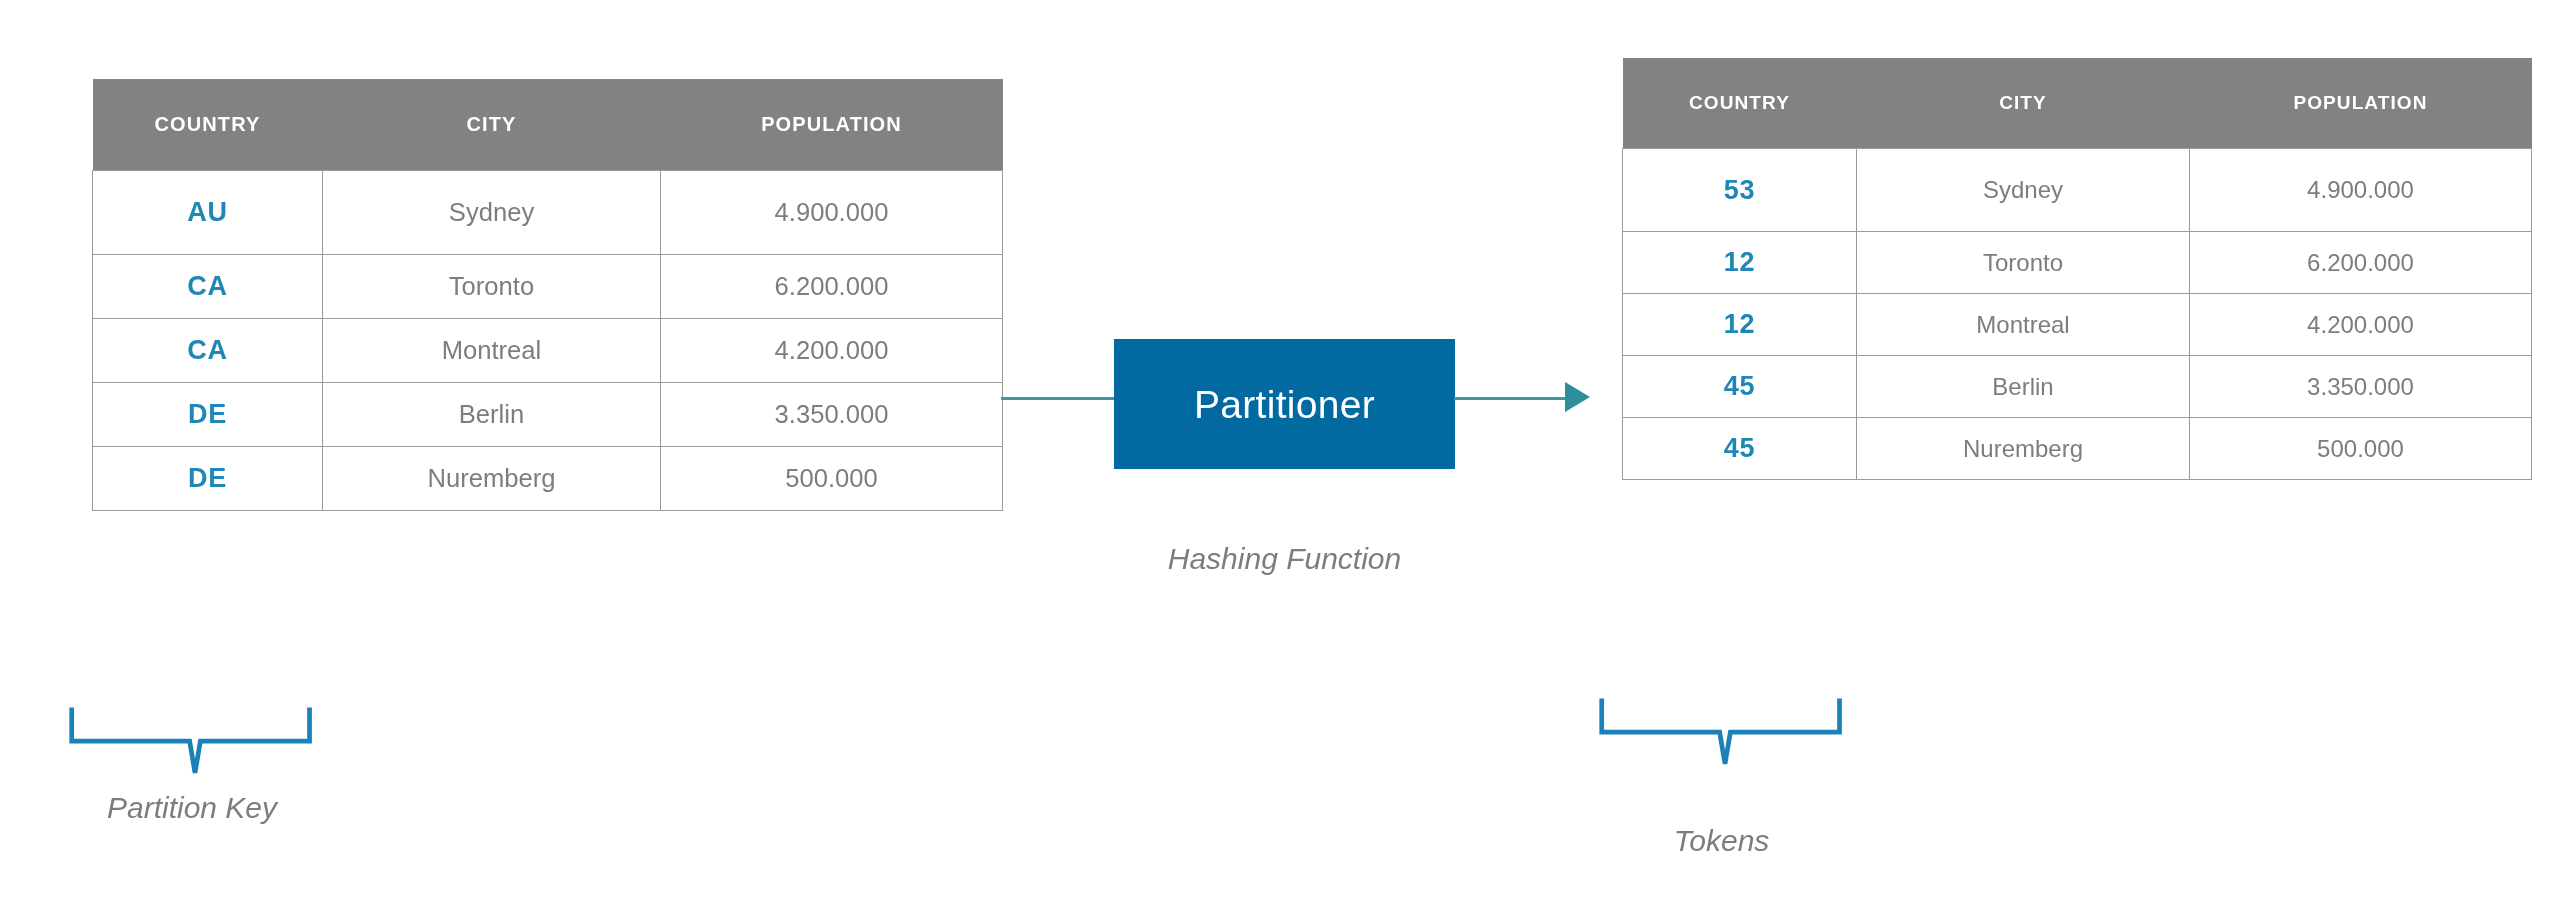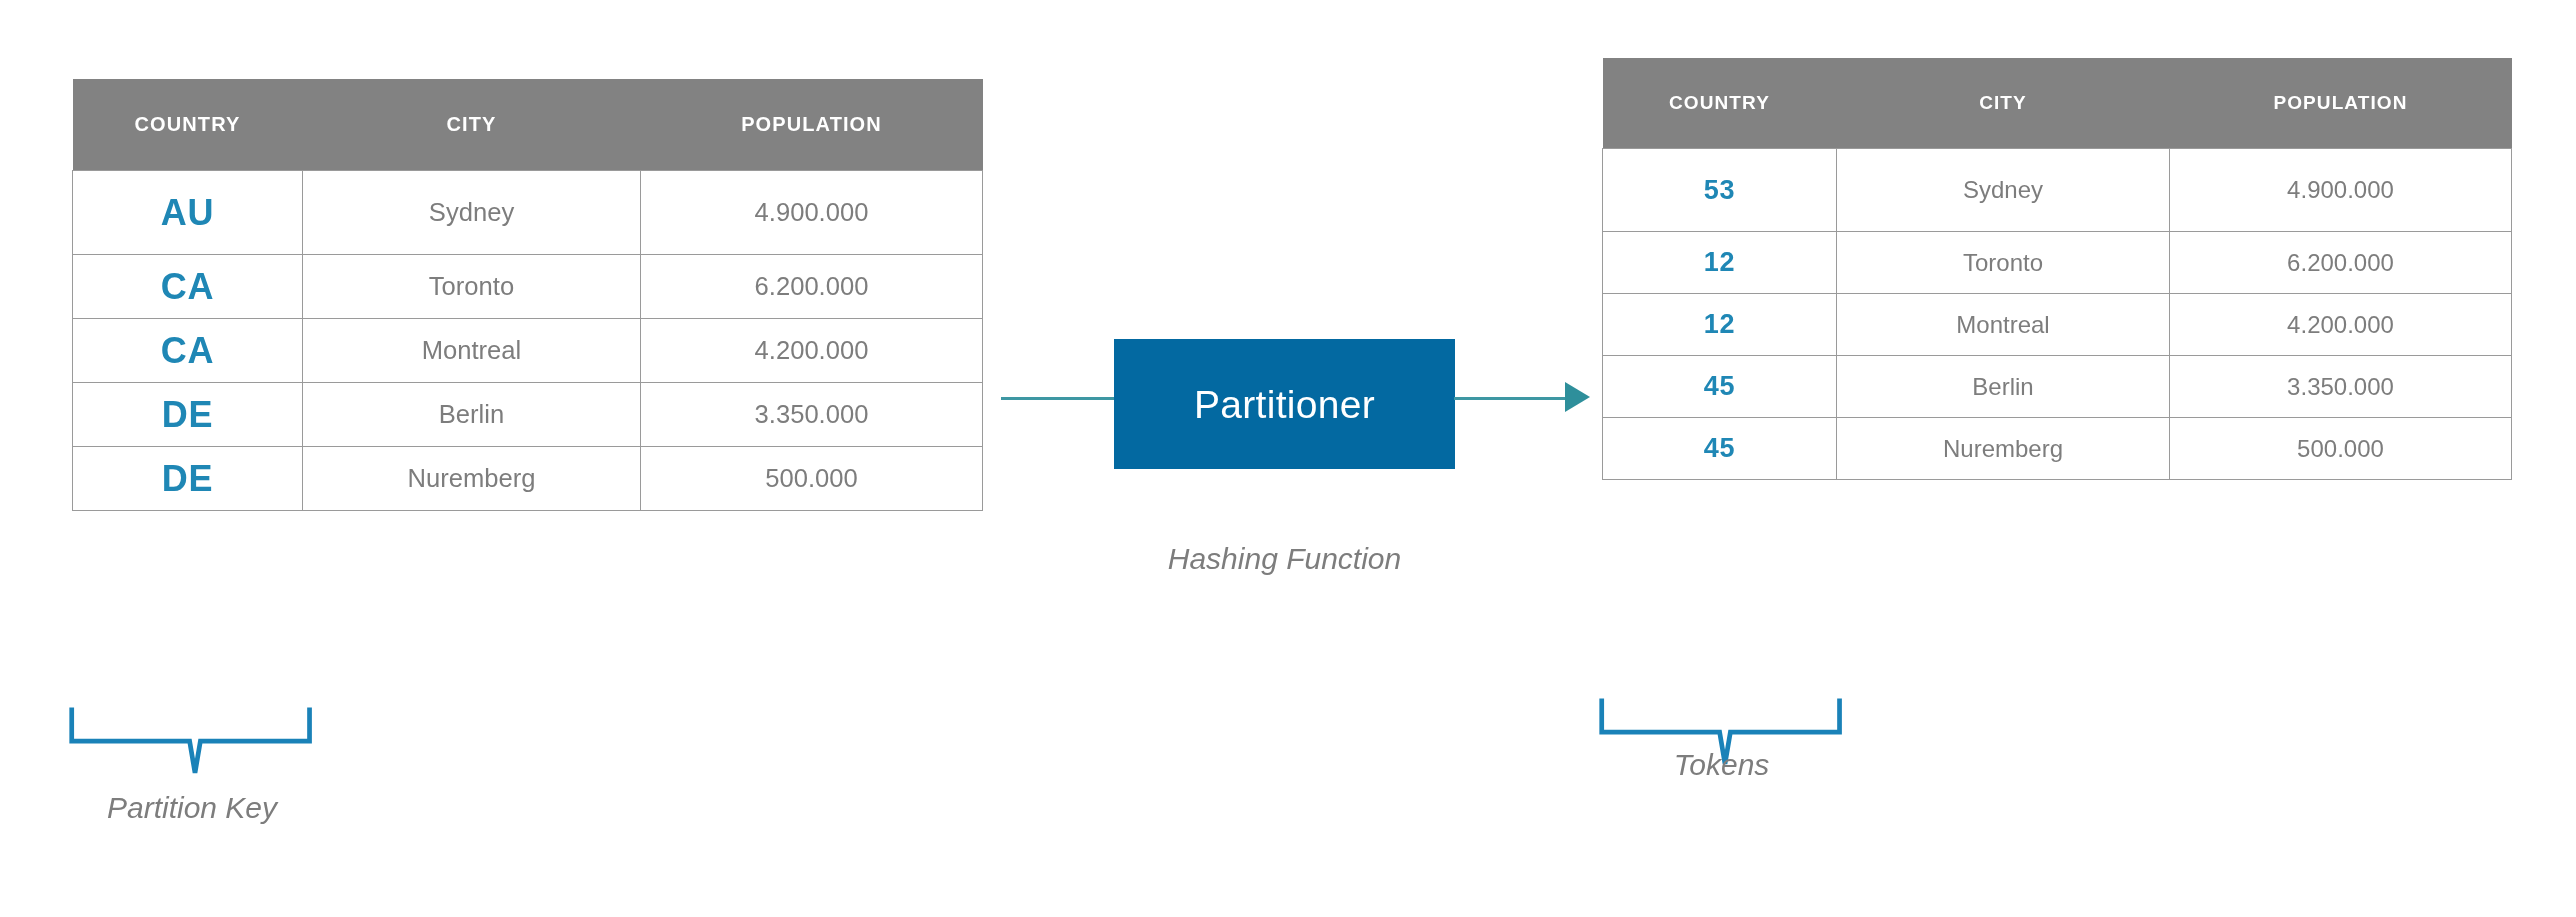"COUNTRY" .data-table { margin-left: none -> 20px }
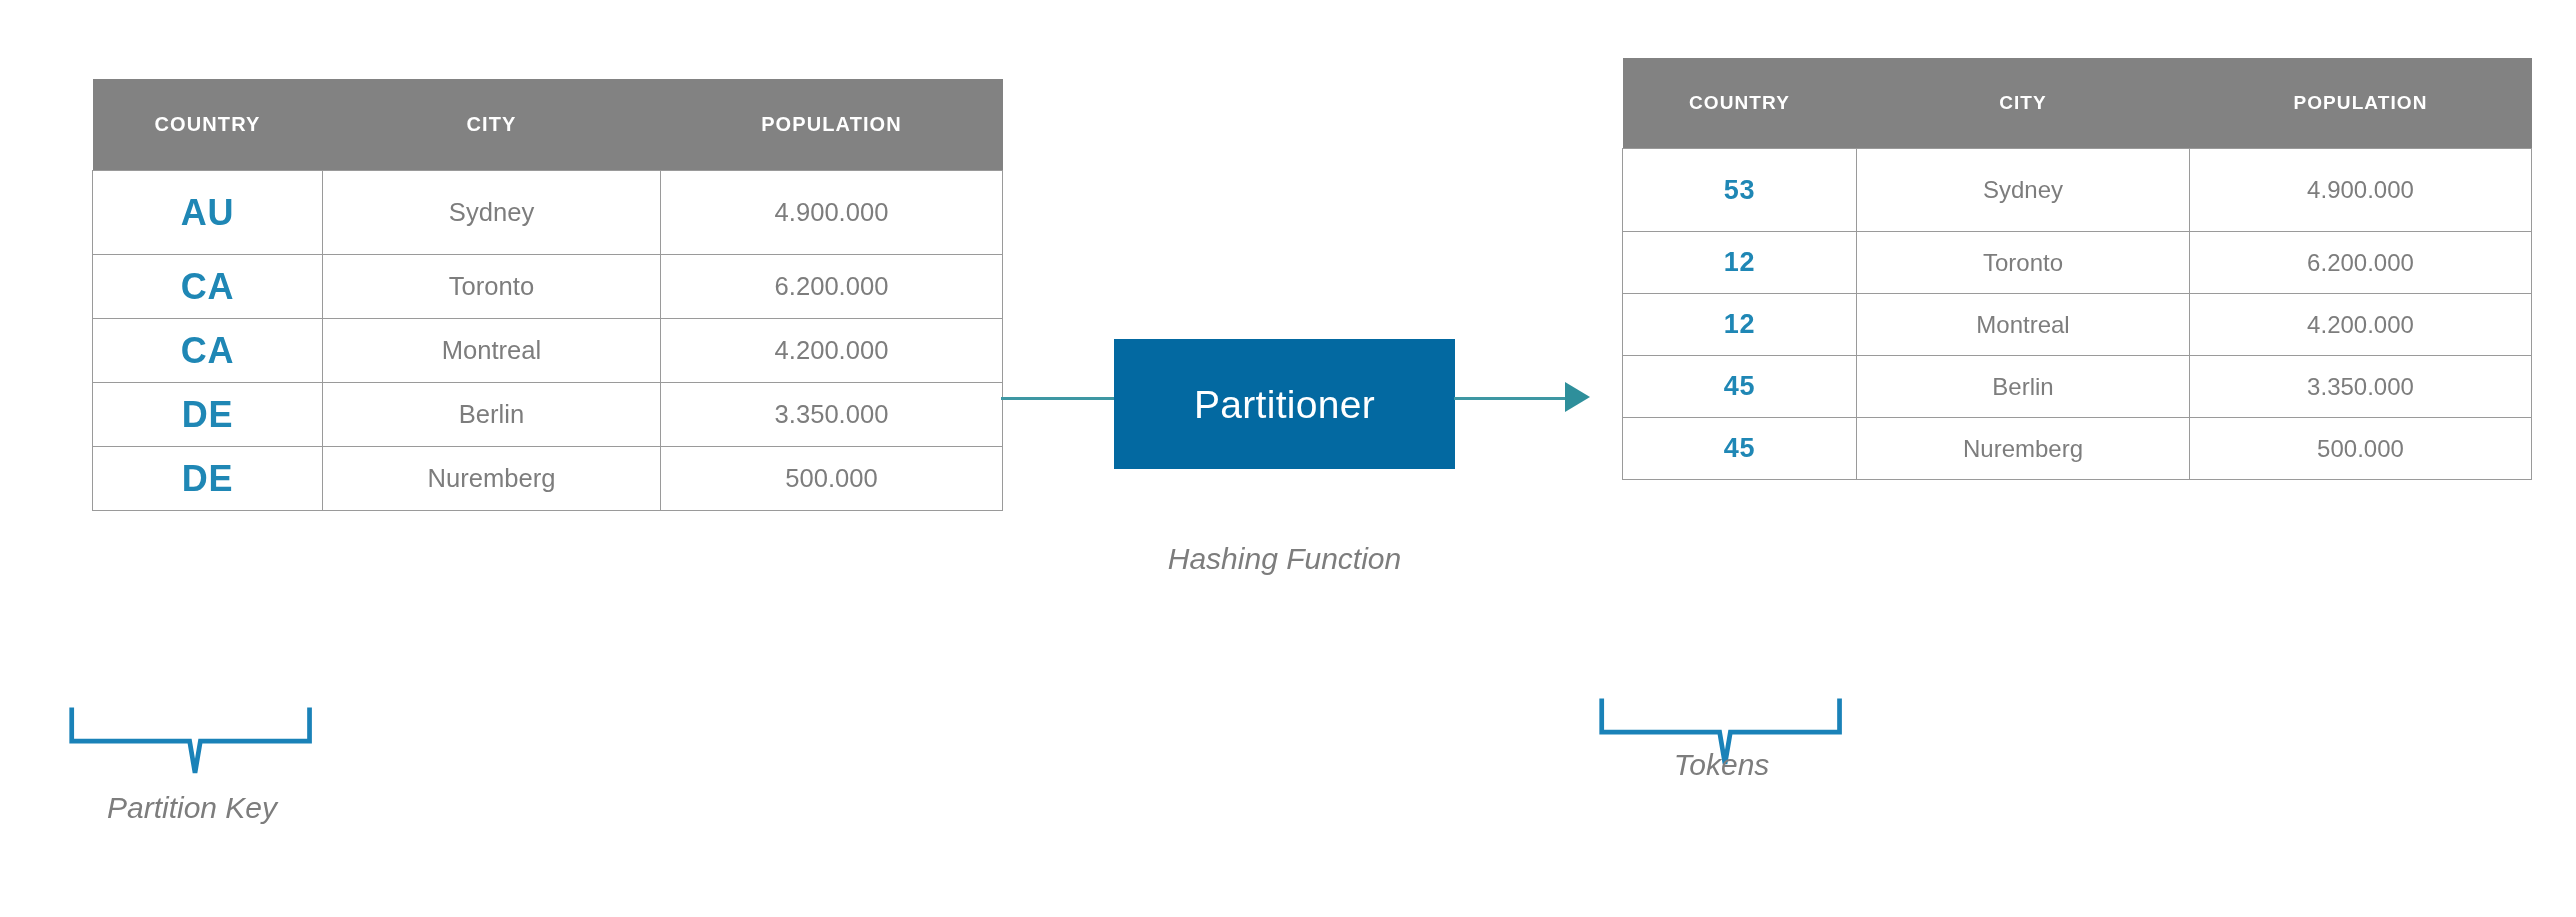"AU" .data-table td.key-cell { font-size: 36px -> 27px }
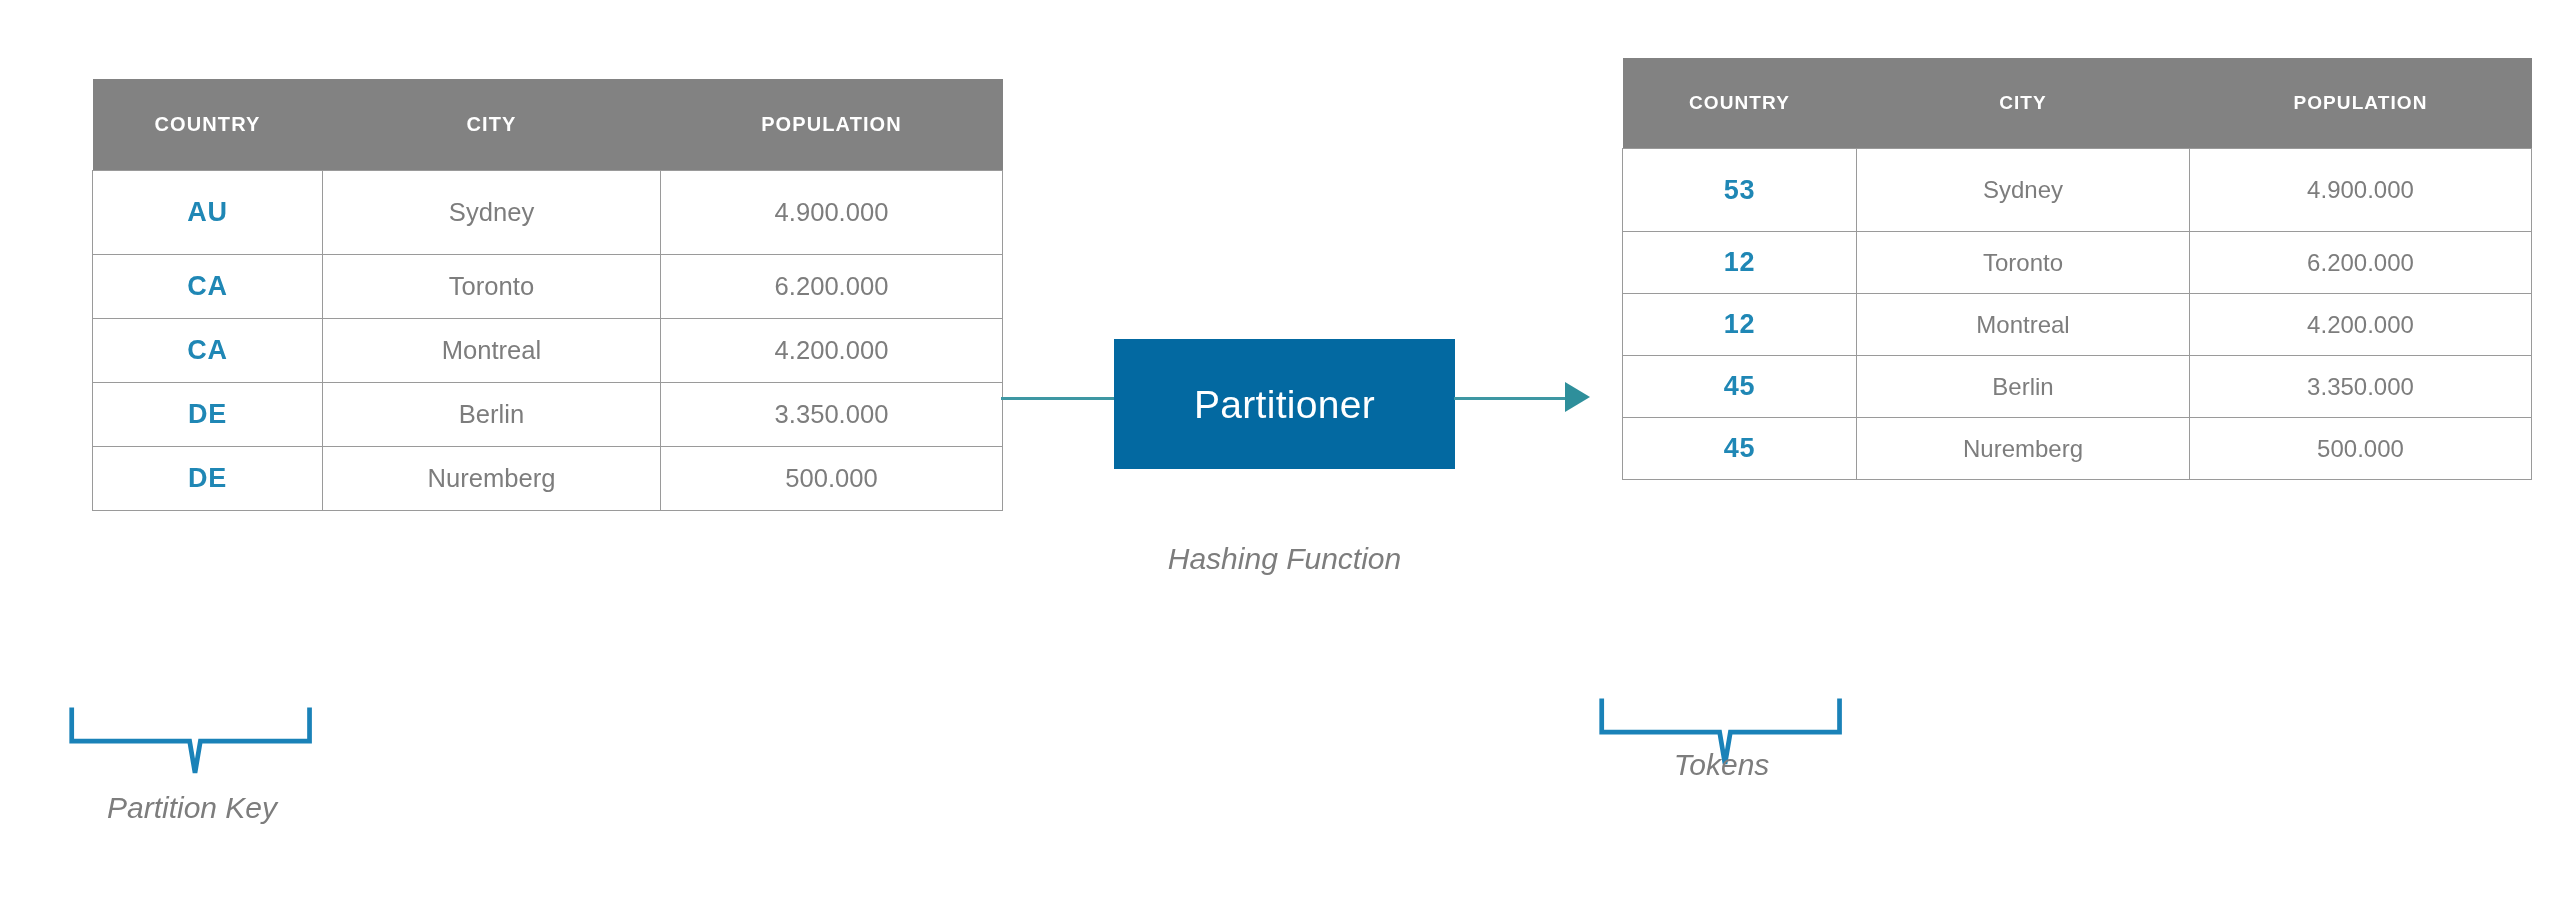"Tokens" #label-tokens { top: 748px -> 824px }
